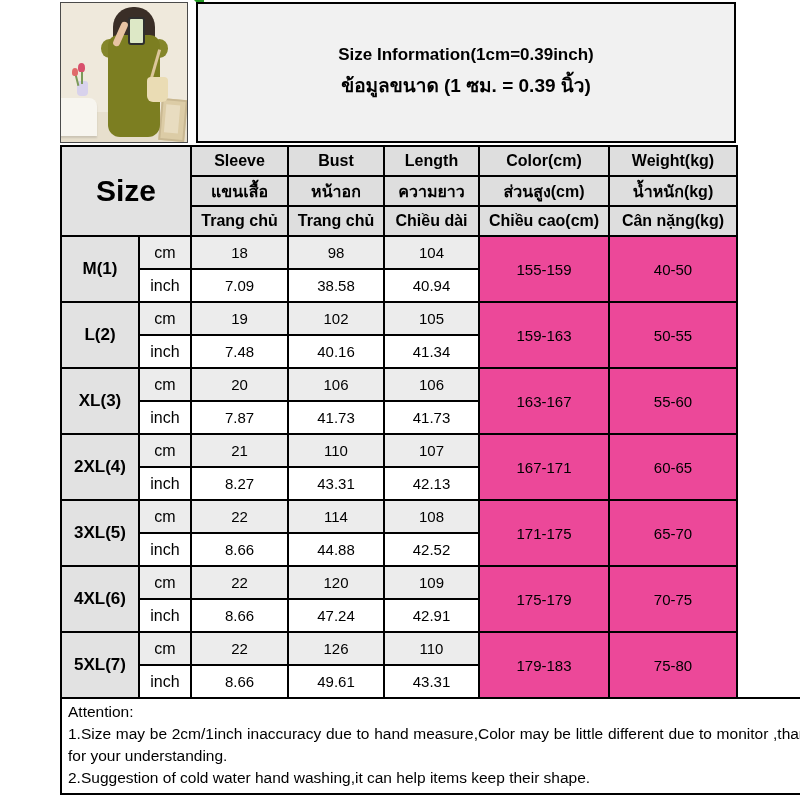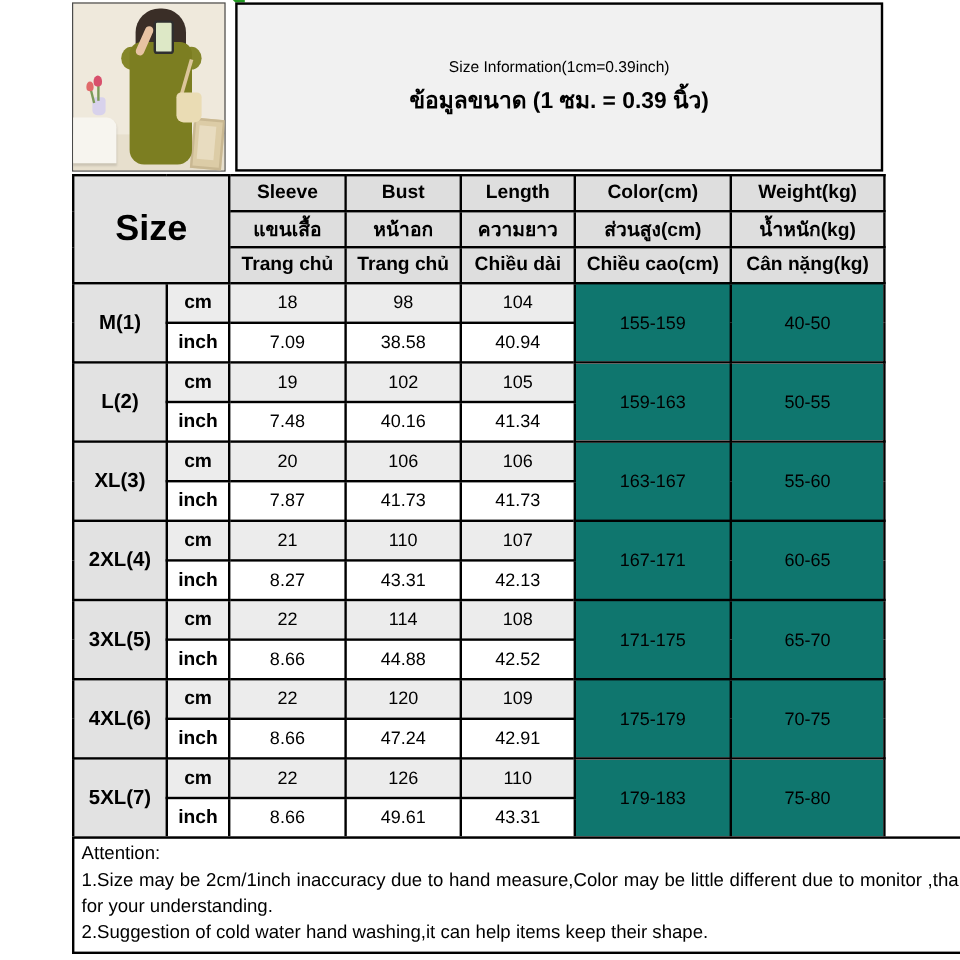"Size Information(1cm=0.39inch)" .title-en { font-size: 13px -> 17px; font-weight: normal -> bold }
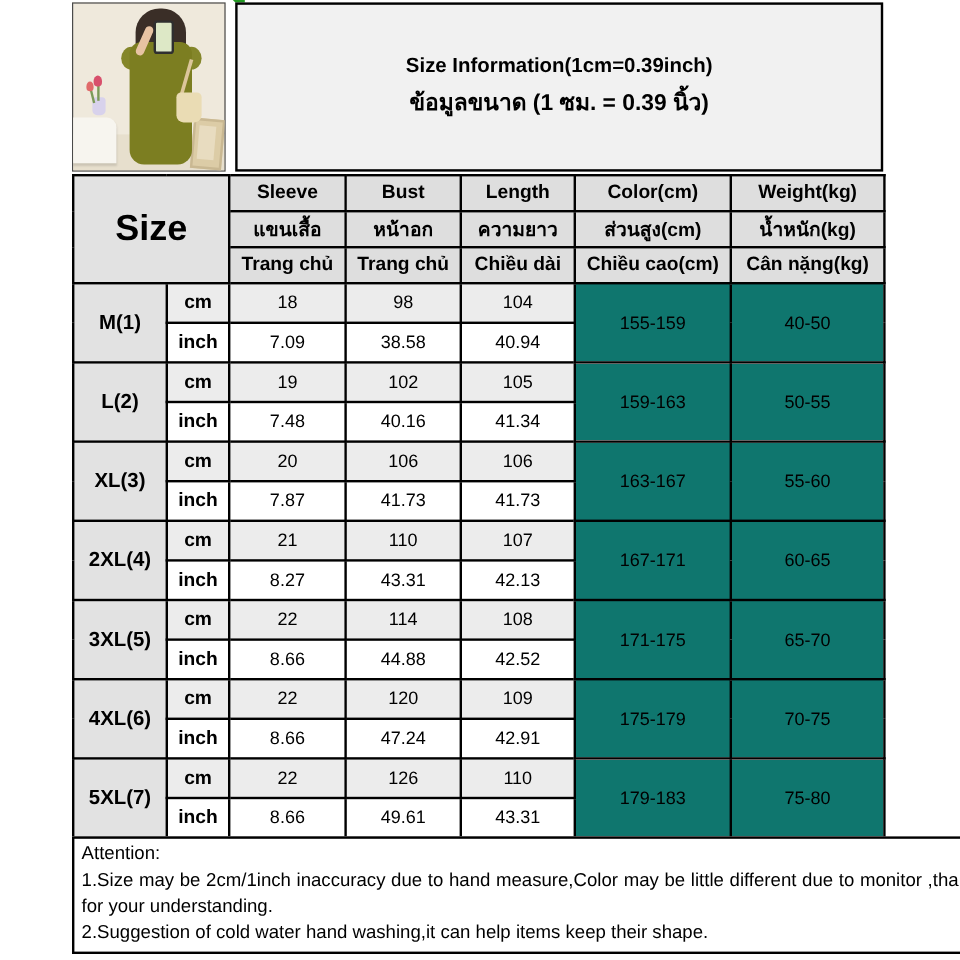"cm" td.unit { font-weight: bold -> normal }
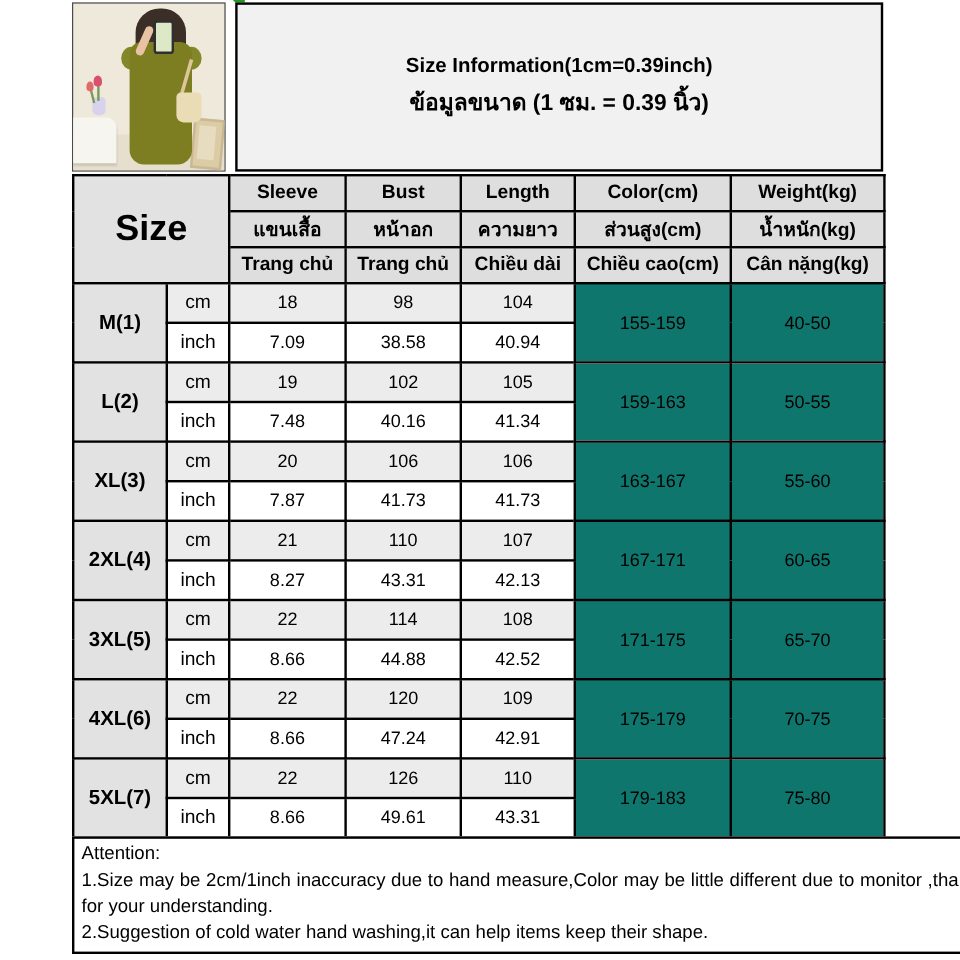"155-159" td.range { background: #0f766e -> #ec4899 }
